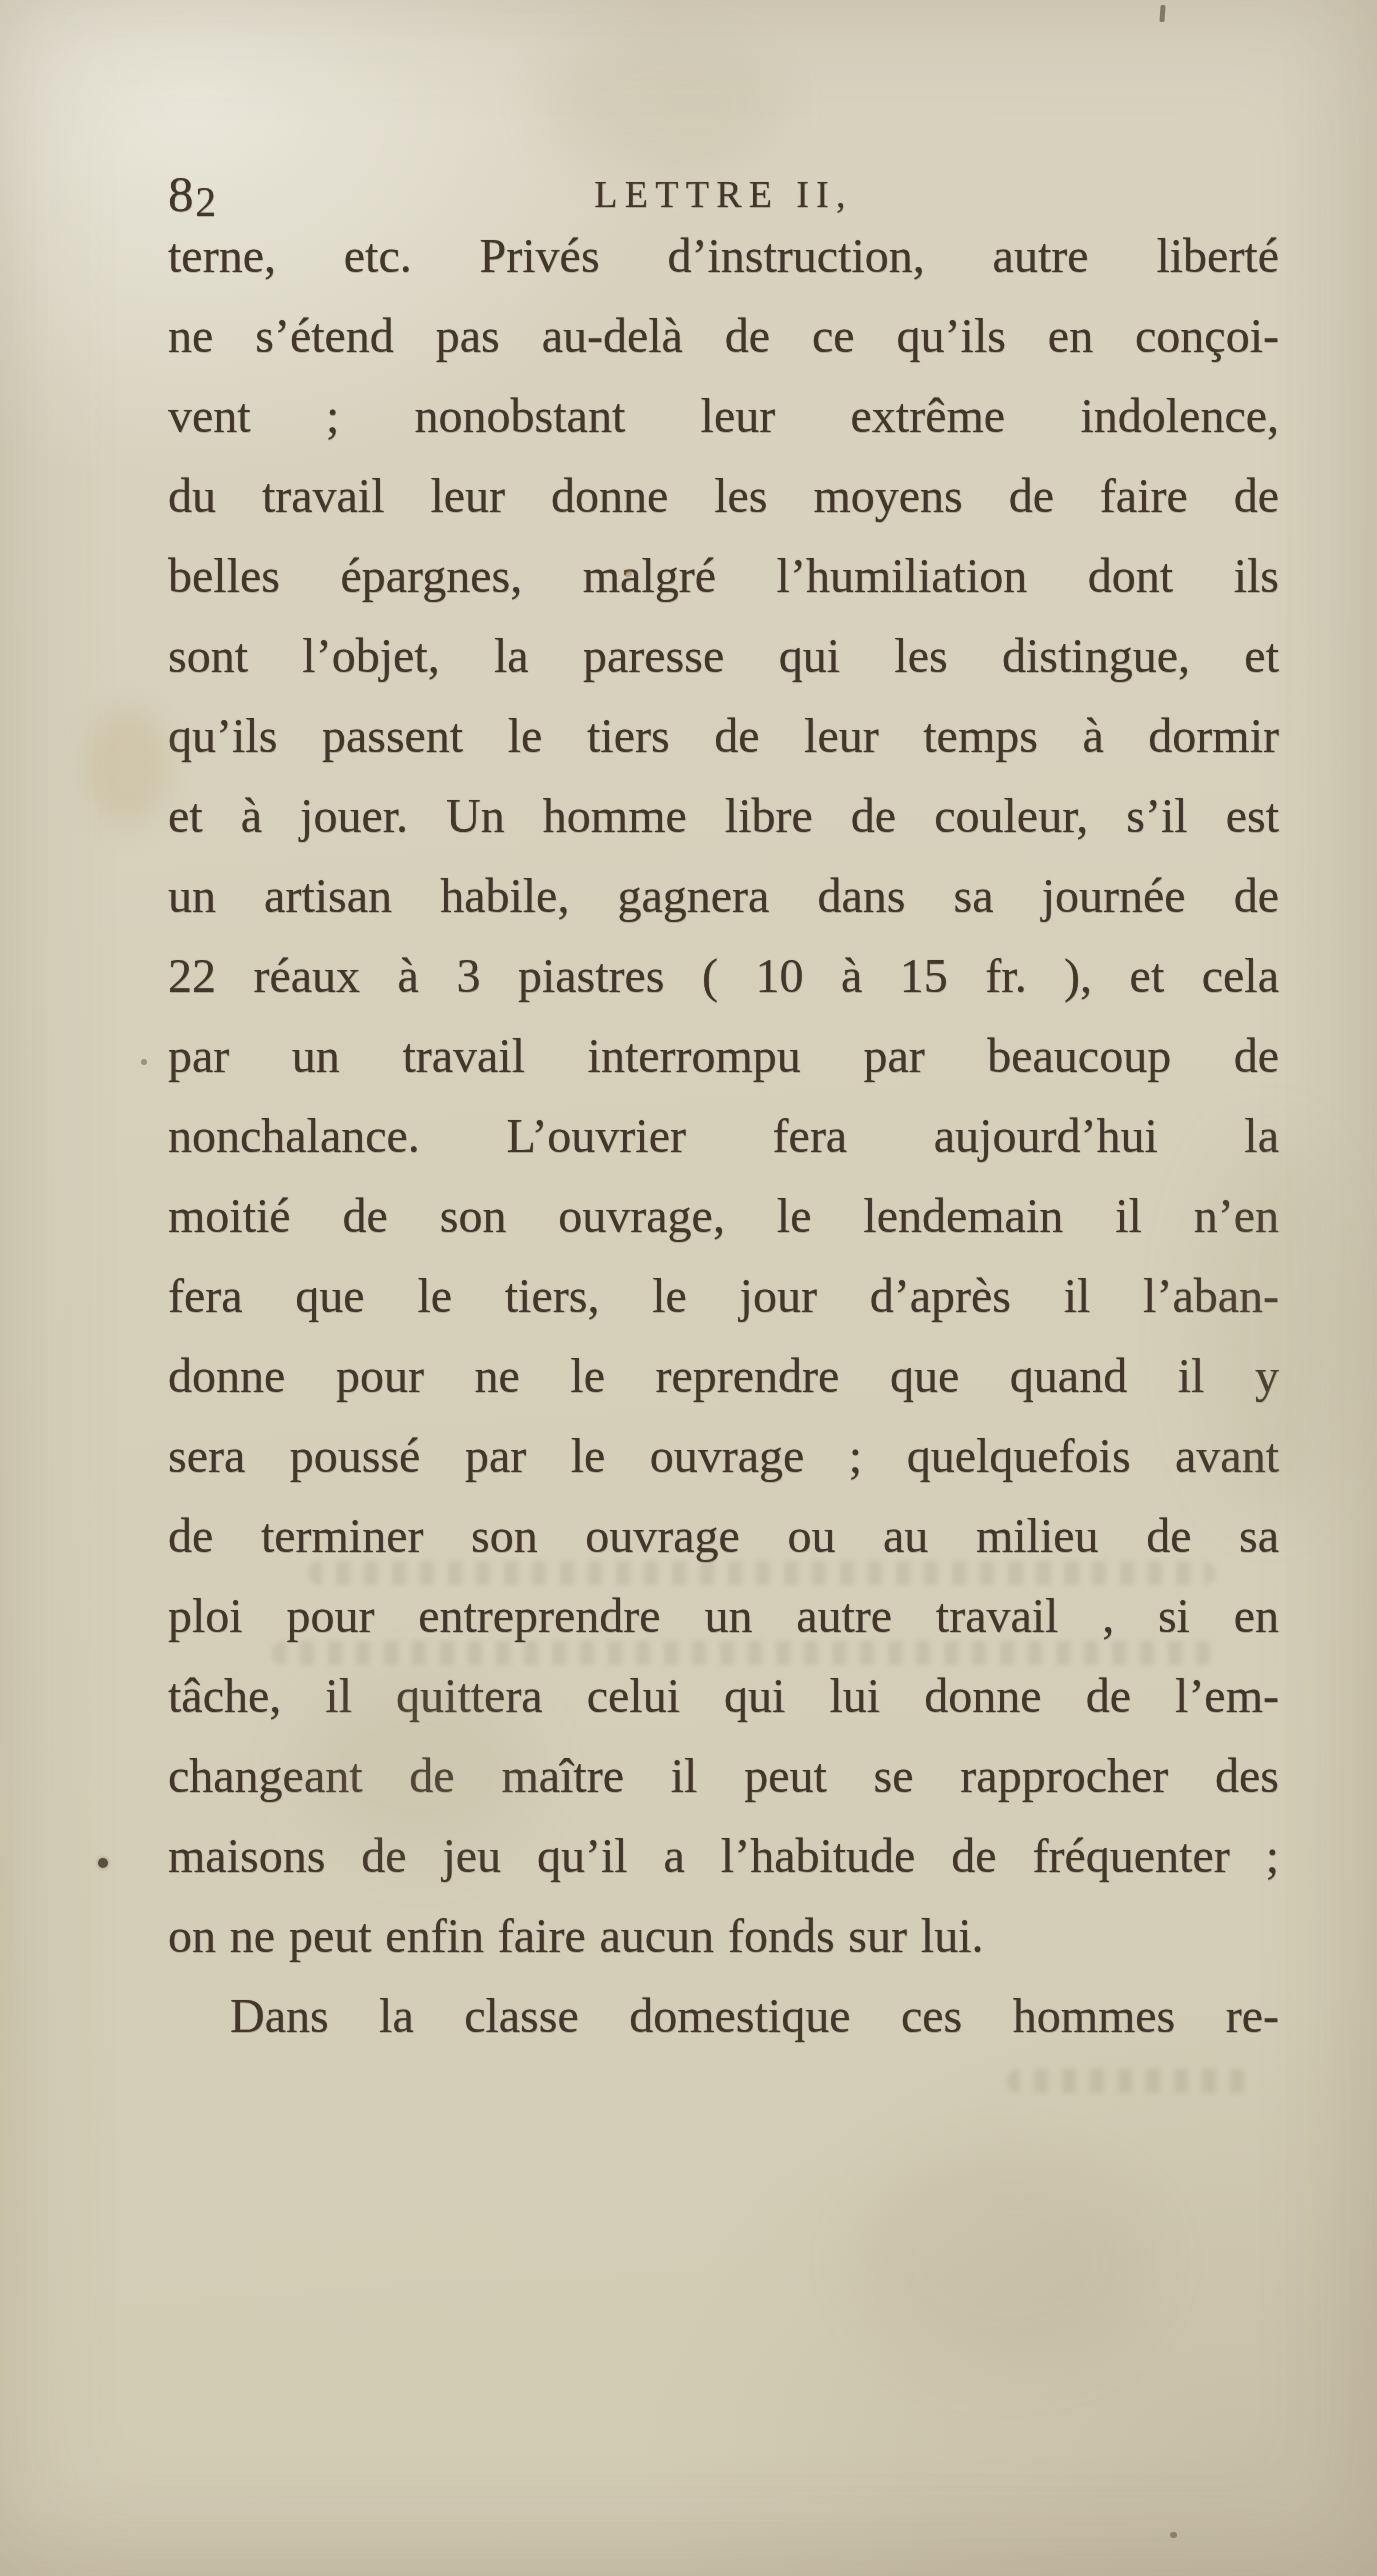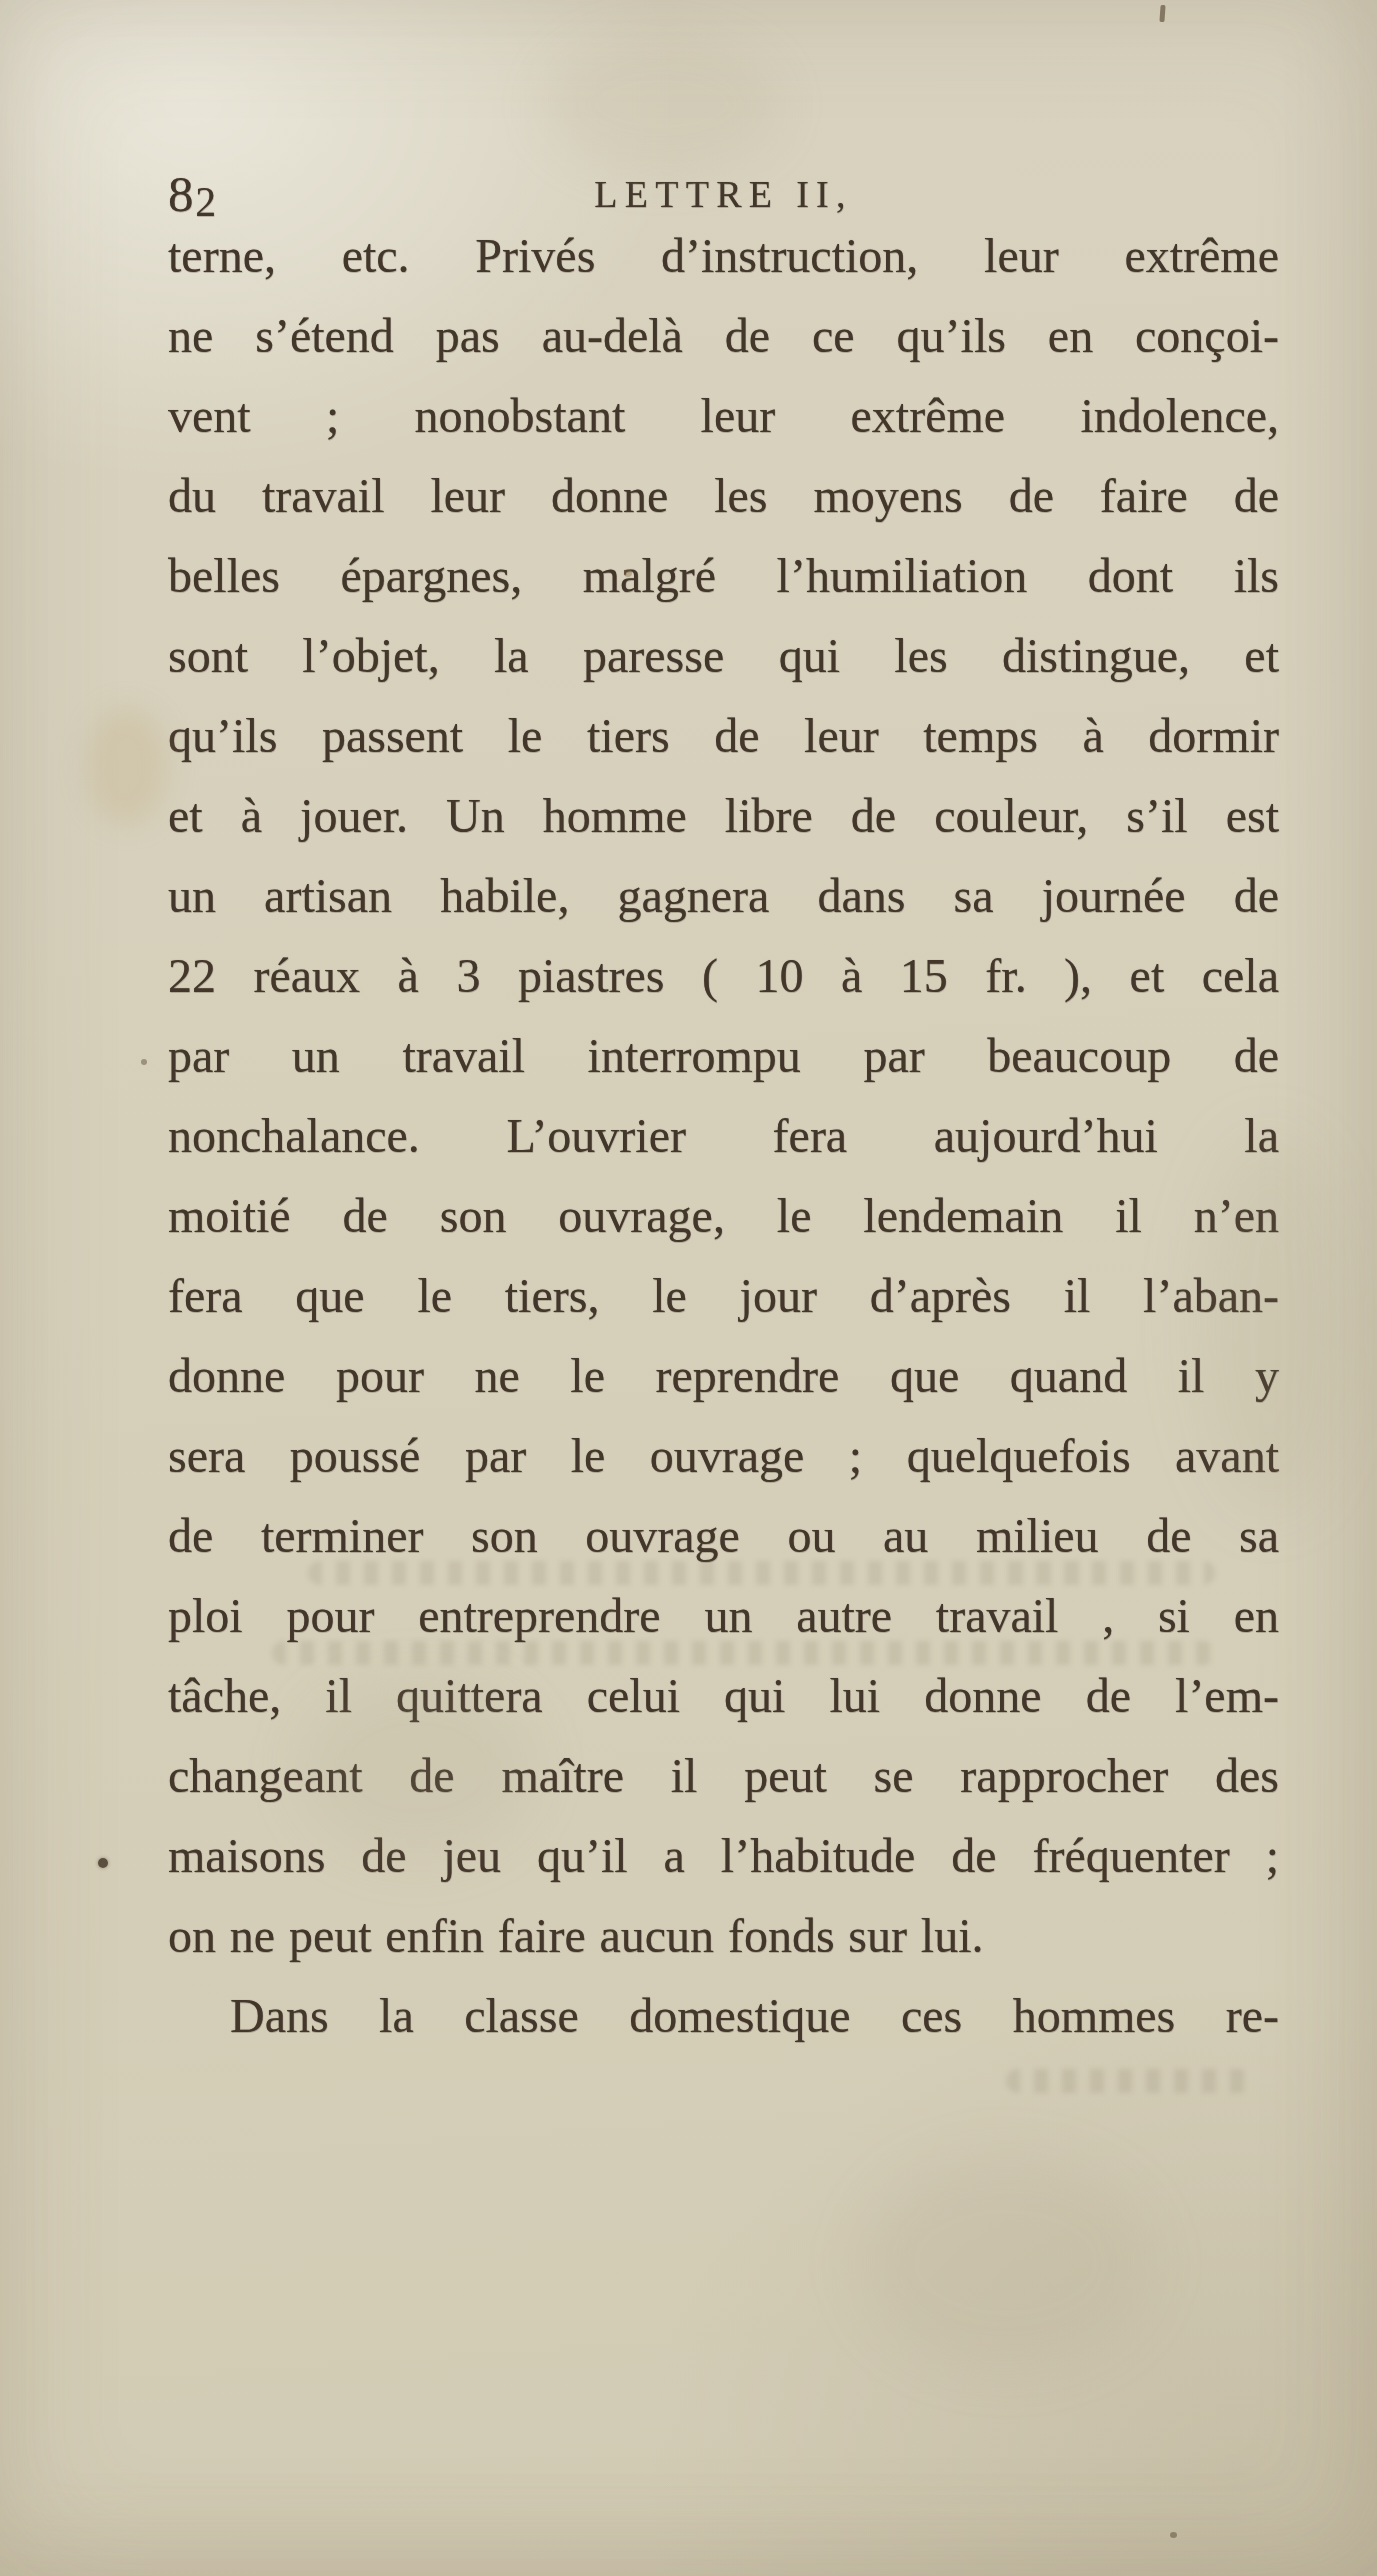"terne, etc. Privés d’instruction, leur" div.line { text: leur extrême -> autre liberté }
